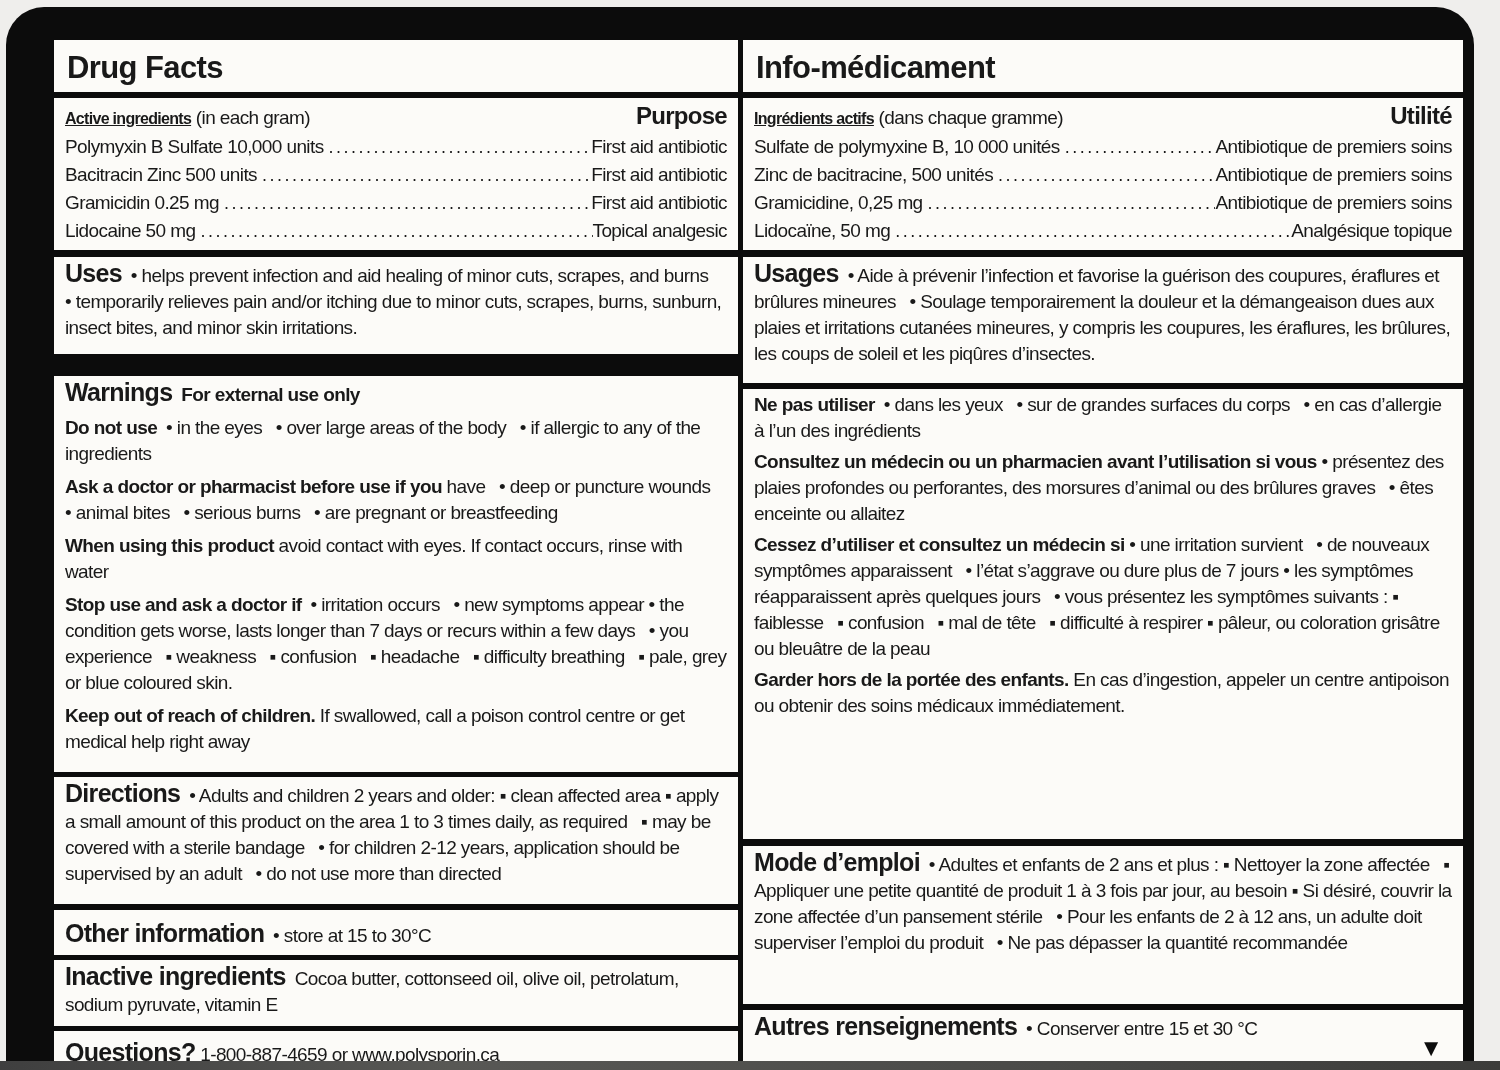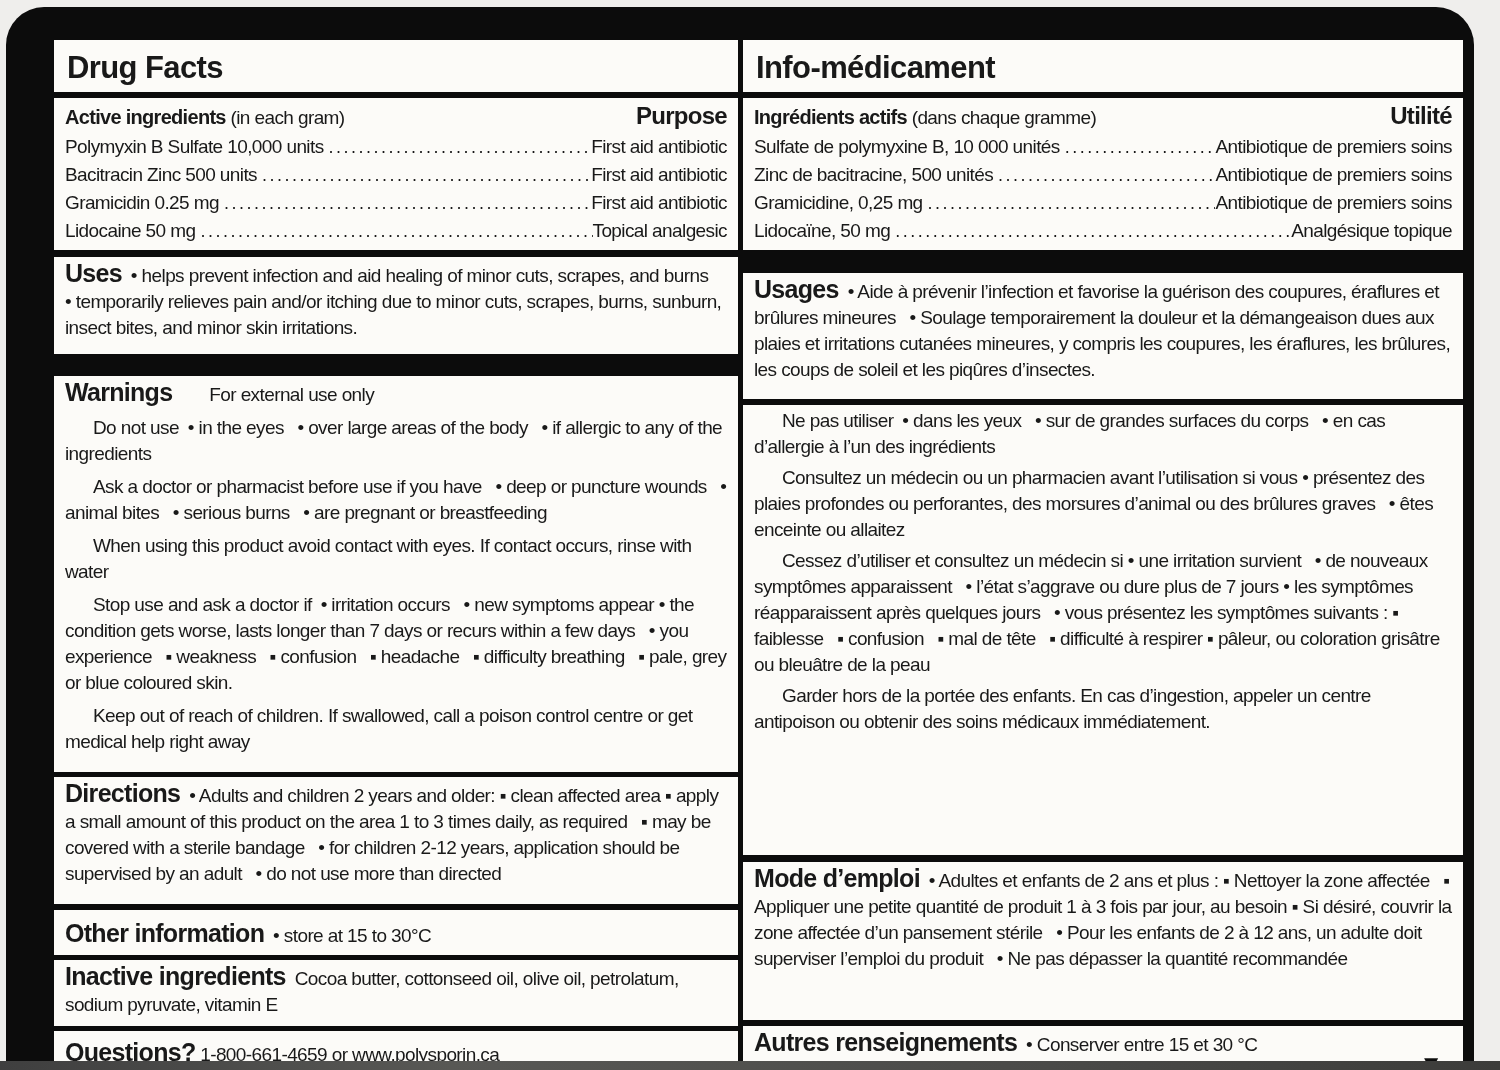"Active ingredients" .ing-head .h-main { font-size: 20px -> 16px; text-decoration: none -> underline }
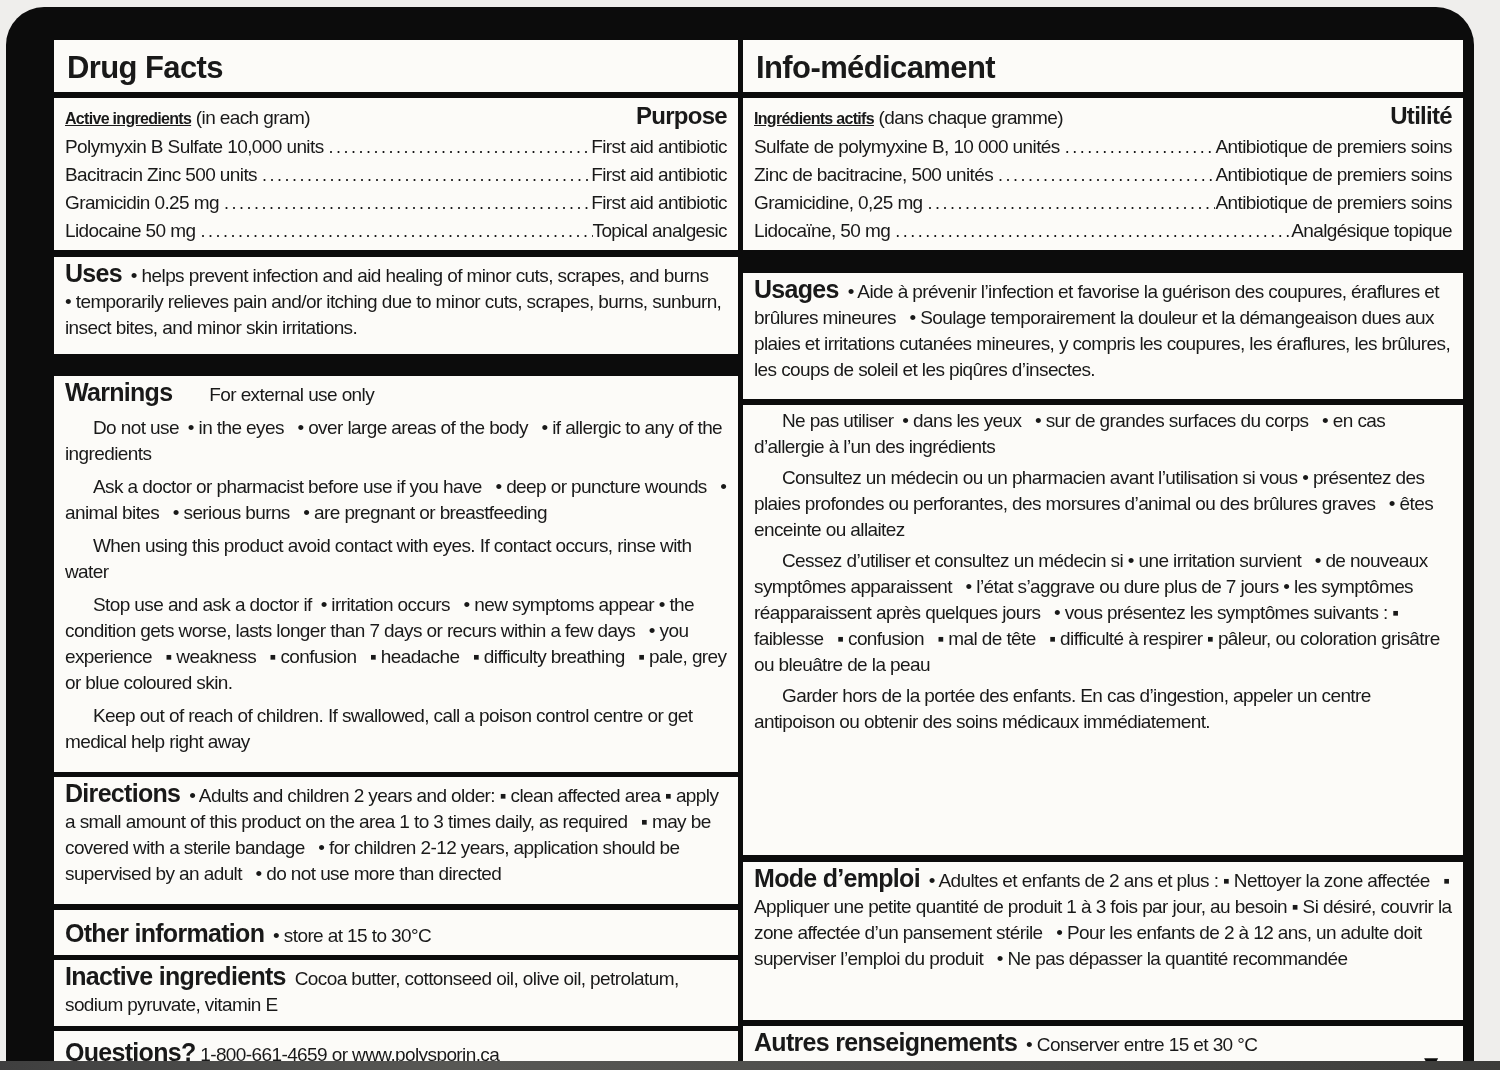"Ingrédients actifs (dans chaque gramme)" .b-ingredients { margin-bottom: 23px -> 7px }
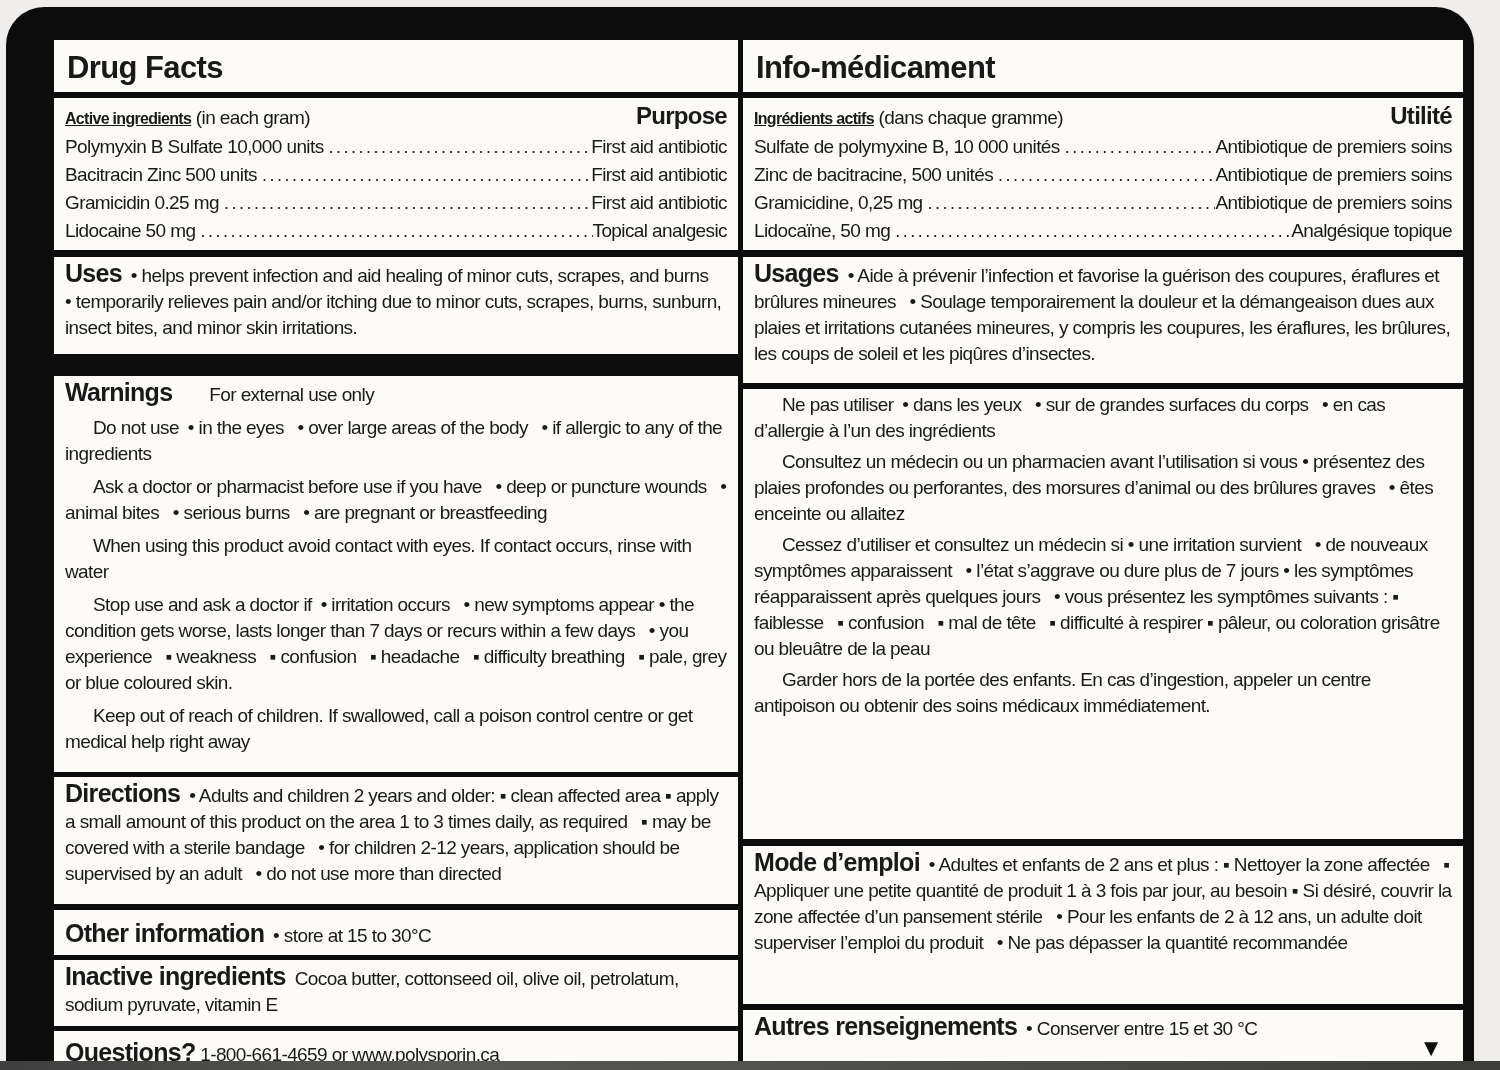"For external use only" .seg-b { font-weight: 400 -> 700; padding-left: 28px -> none }
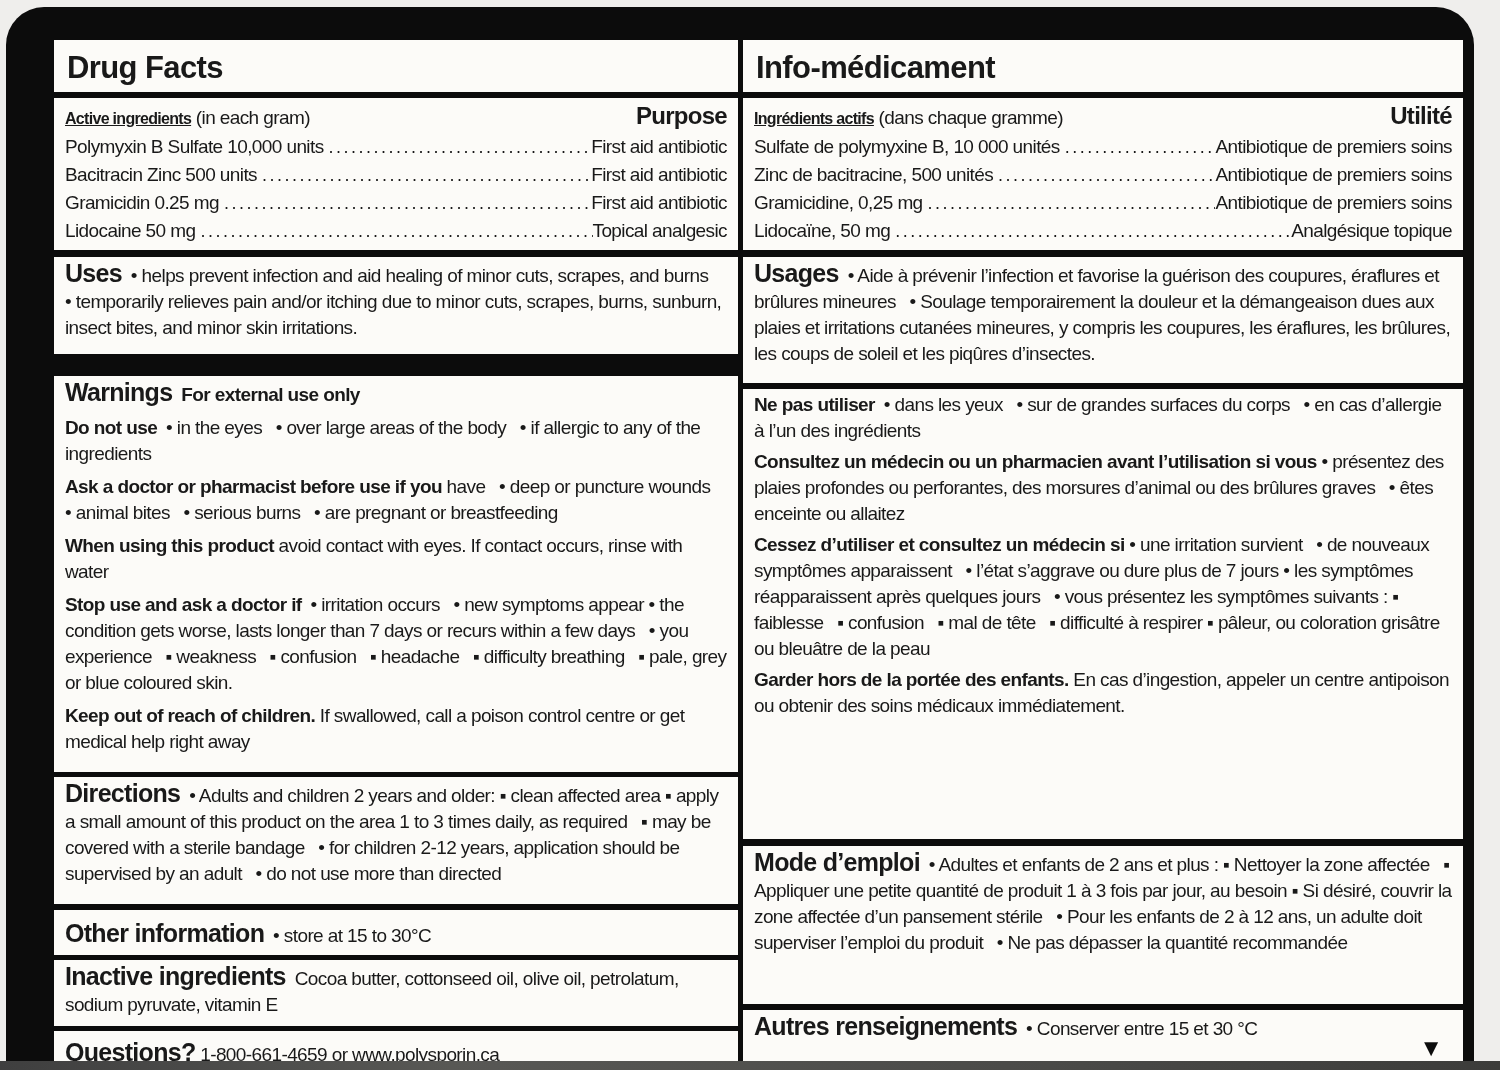"1-800-661-4659 or www.polysporin.ca" span.seg-t { text: 1-800-661-4659 -> 1-800-887-4659 }
